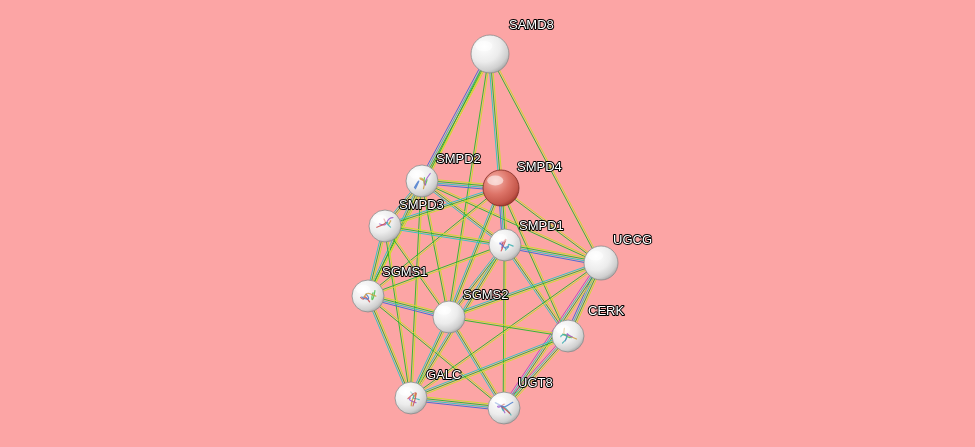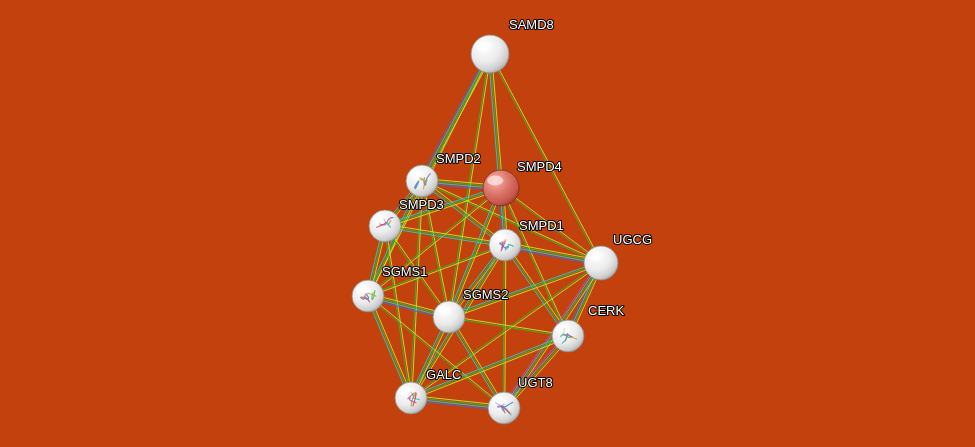"SAMD8" .stage { background: #c2410c -> #fca5a5 }
